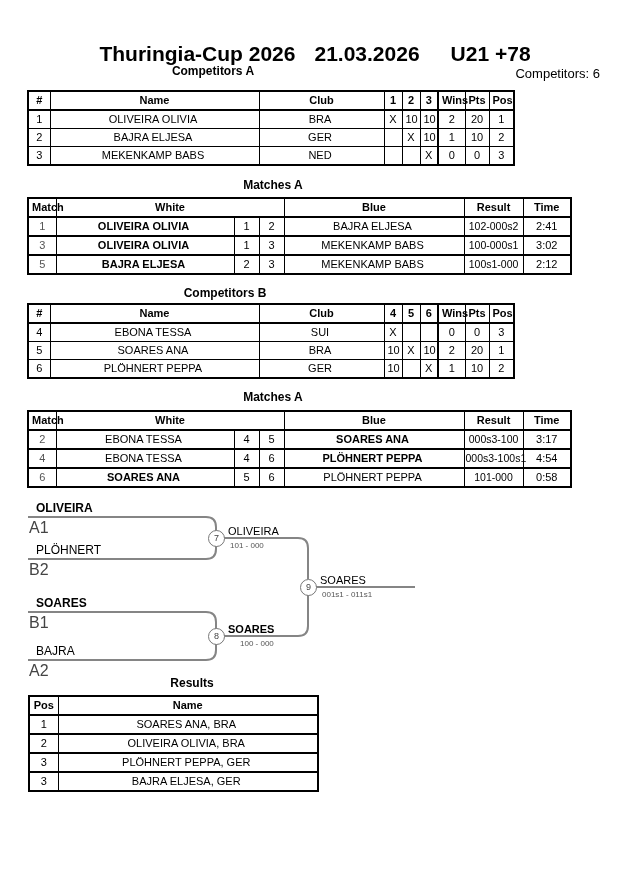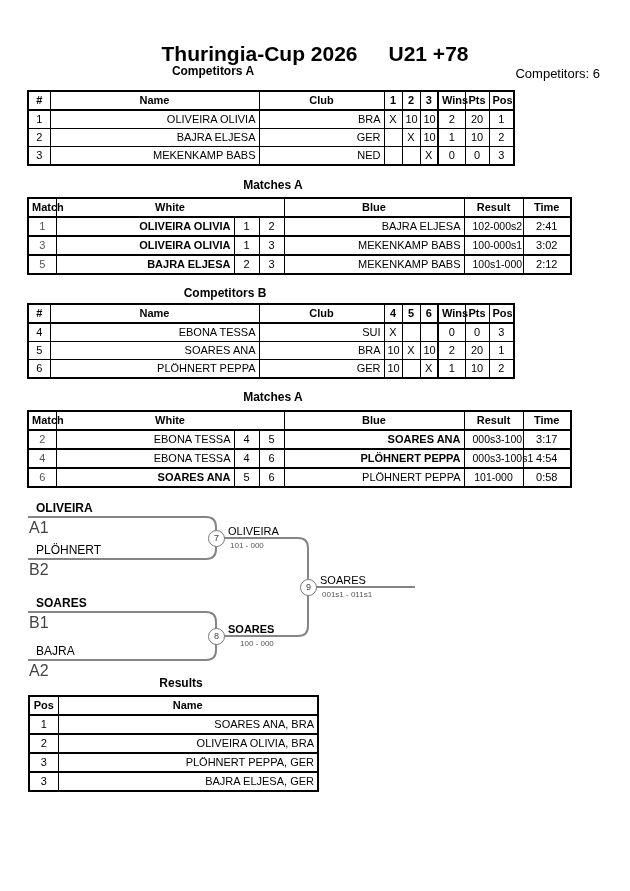"21.03.2026" span.t2 { html: none -> <span>21.03.2026</span> }
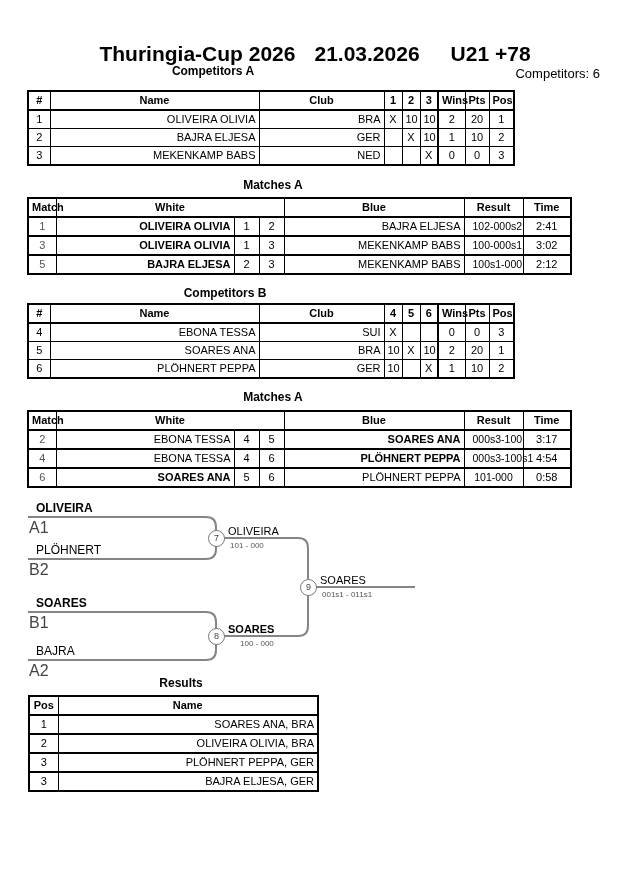"OLIVEIRA OLIVIA" td.l { text-align: right -> center }
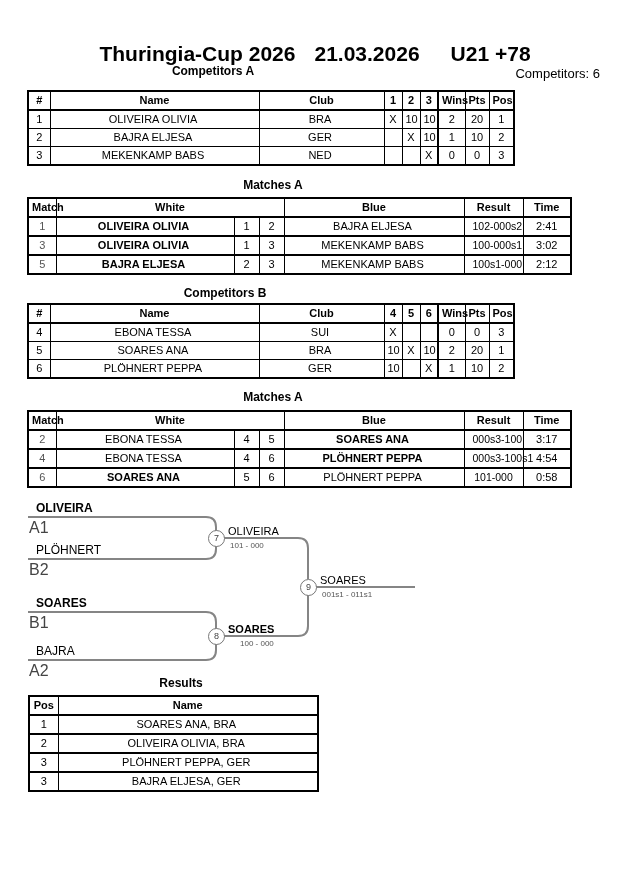"102-000s2" .mtable td.res { padding: 0 8px -> 0 1px }
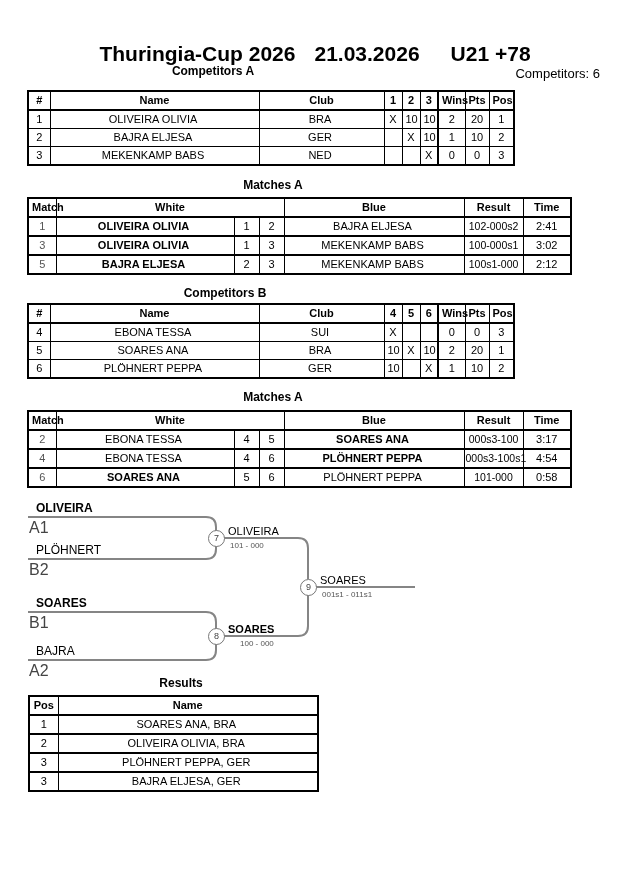"Results" div.sec-title { left: 5px -> 16px }
